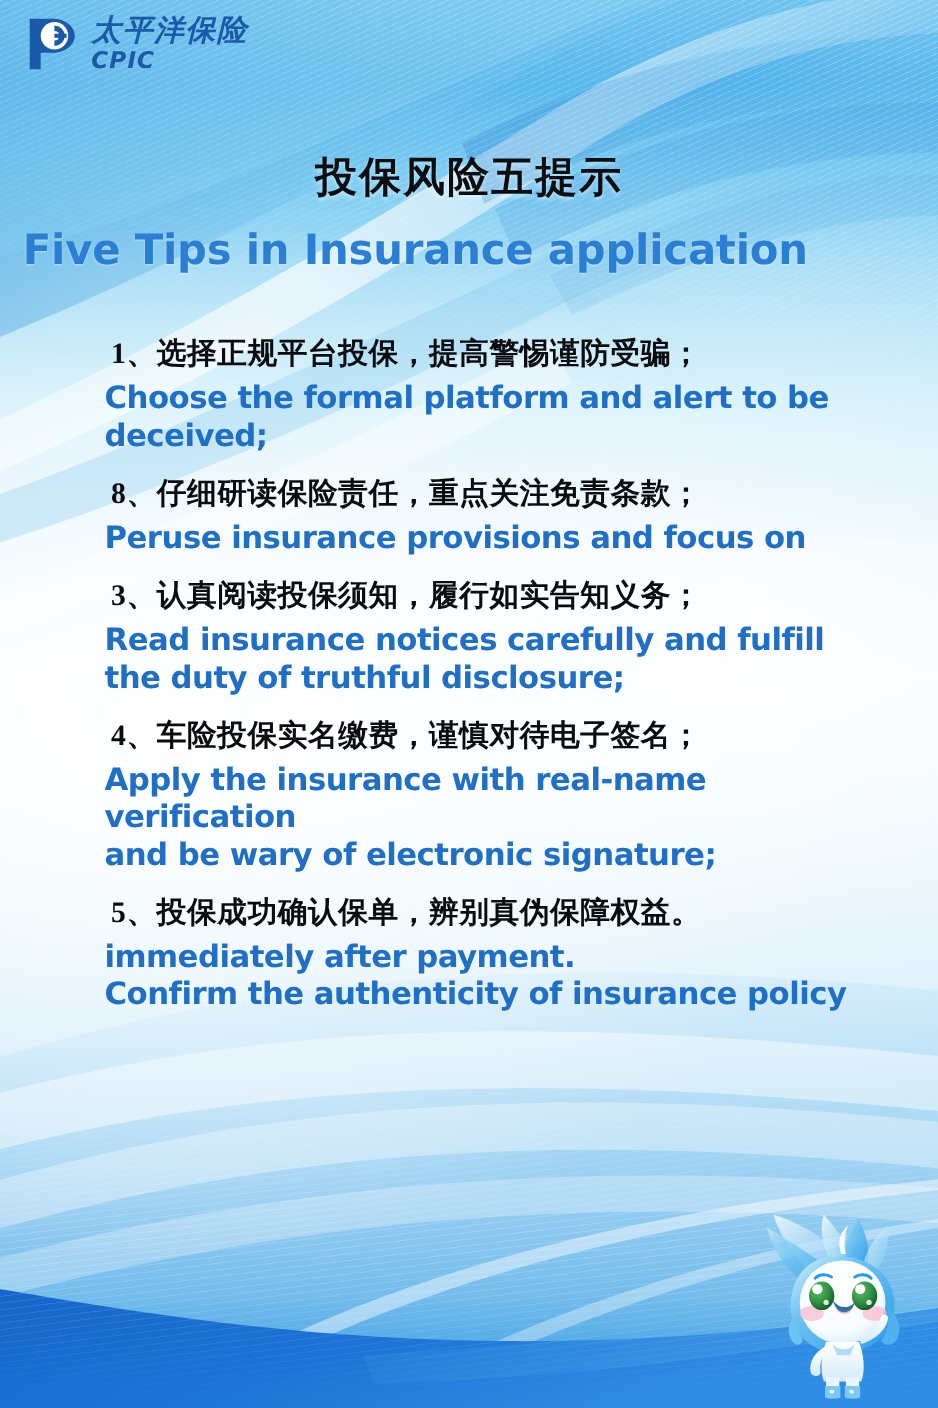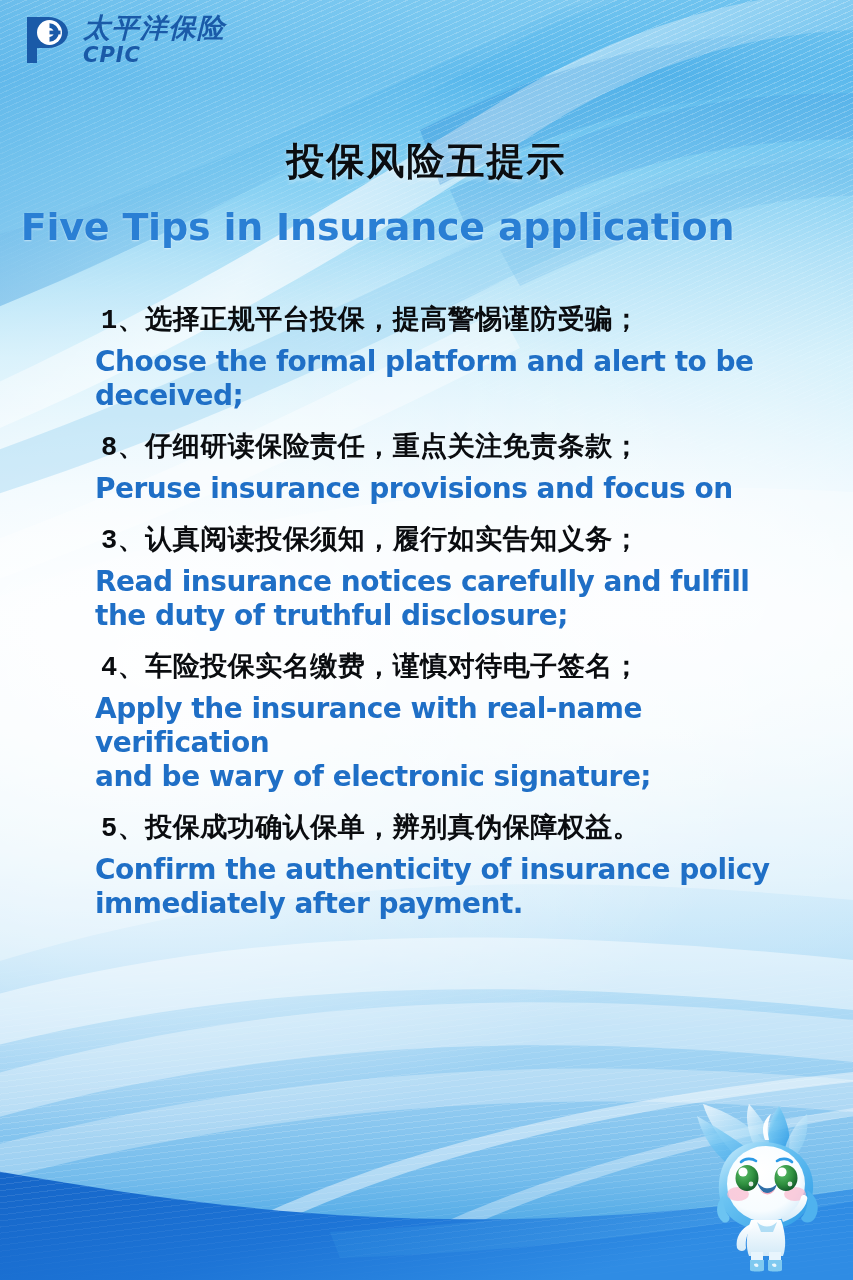"1、选择正规平台投保，提高警惕谨防受骗；" .tip-cn { font-family: Liberation Mono, monospace -> Liberation Serif, serif }
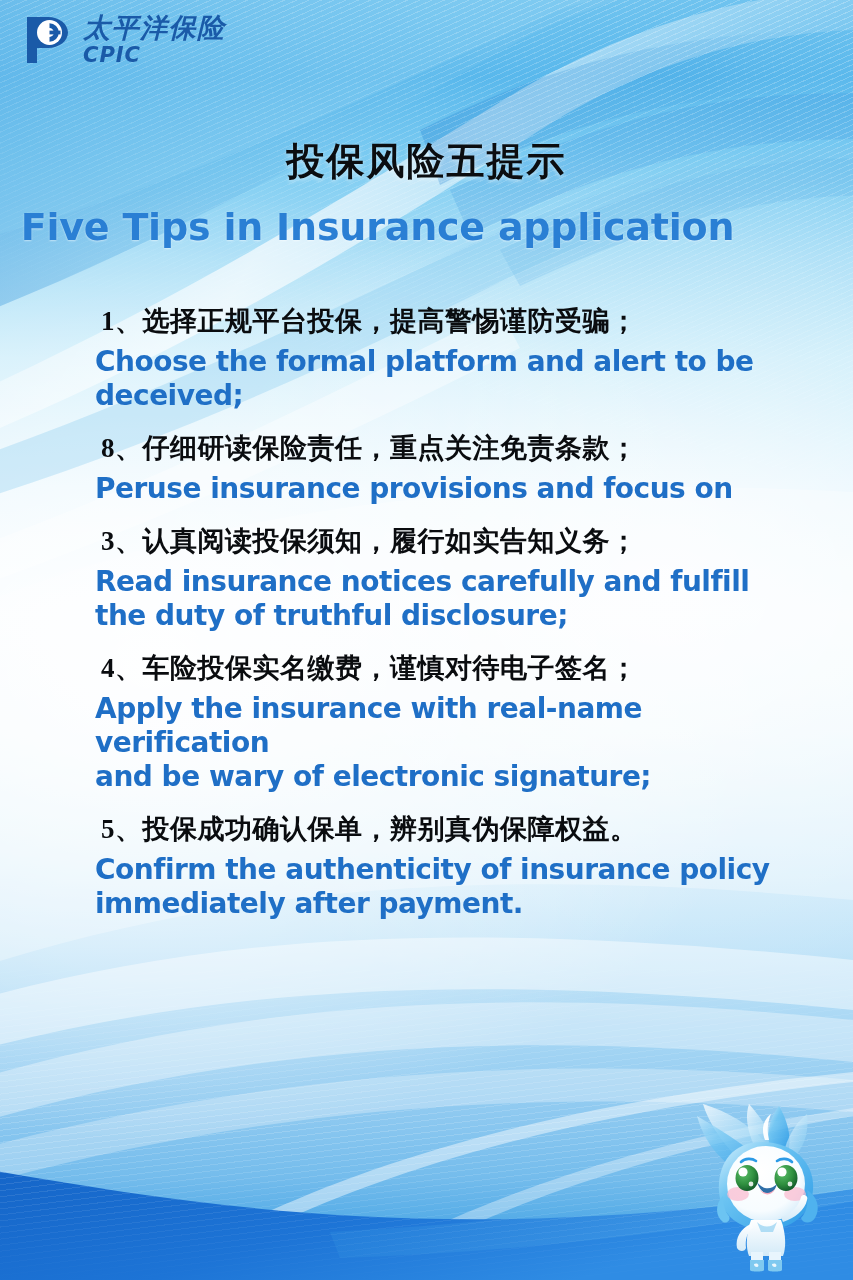"Confirm the authenticity of insurance" span { order: before "immediately after payment." -> after "immediately after payment." }
